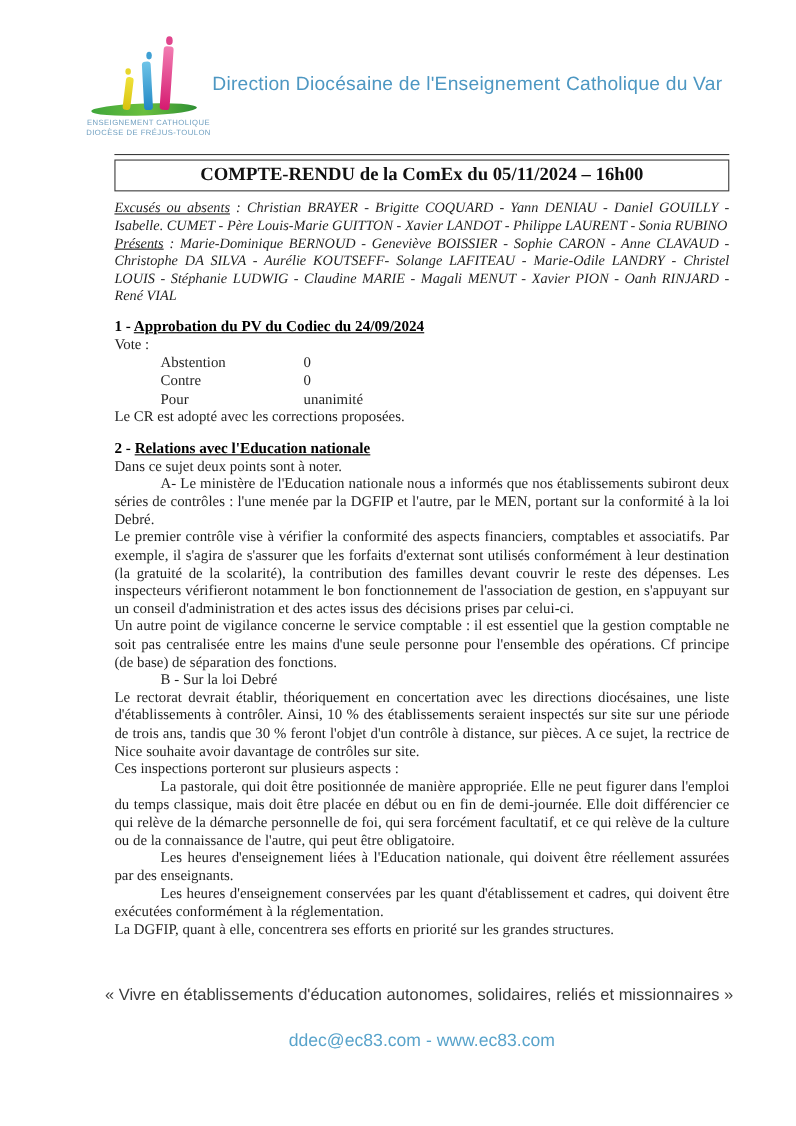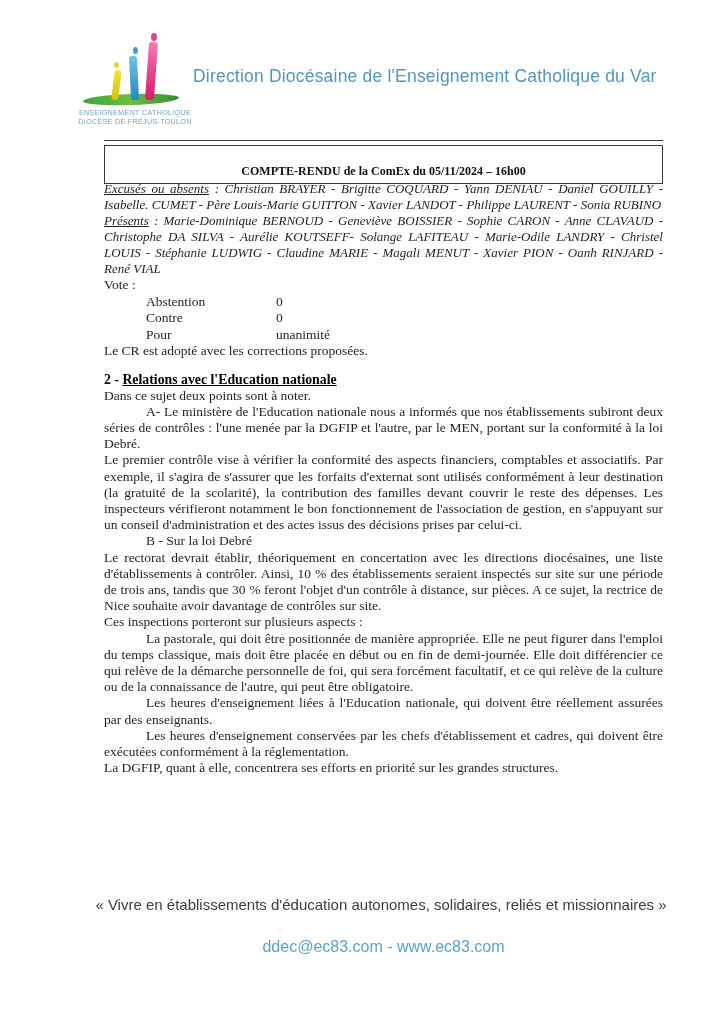"COMPTE-RENDU de la ComEx du" .doc-title-box { font-size: 12px -> 17px; padding: 18px 0 4px 0 -> 3px 0 4px 0 }
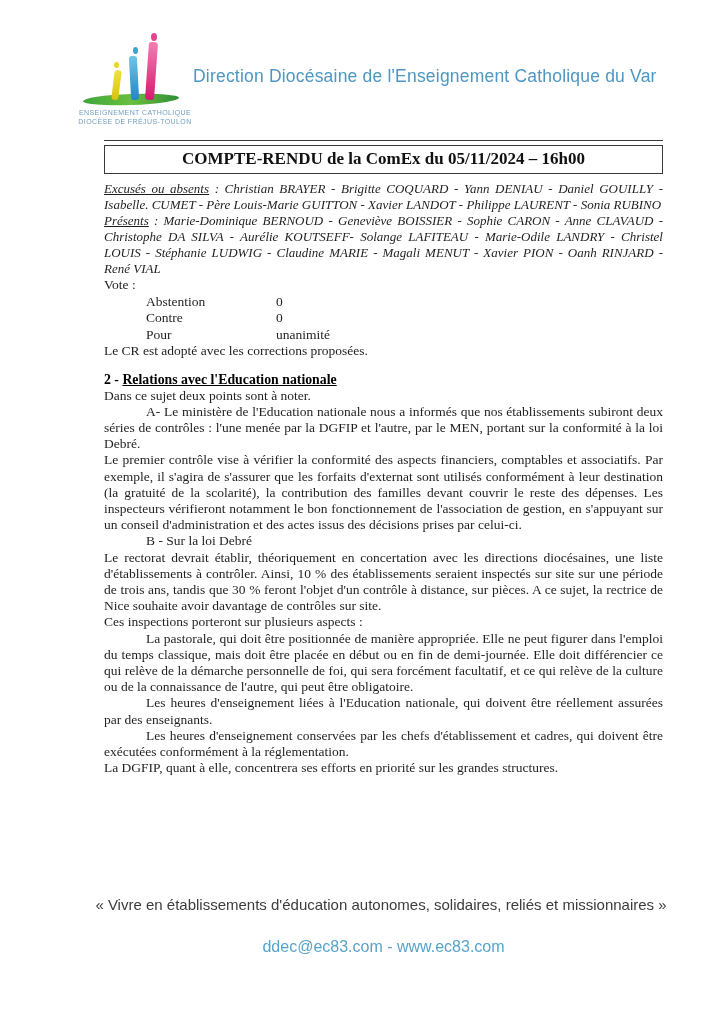"1 - Approbation du PV" div.sec-head { html: none -> <div><span>1 - </span><span>Approbation du PV du Codiec du 24/09/2024</span></div> }
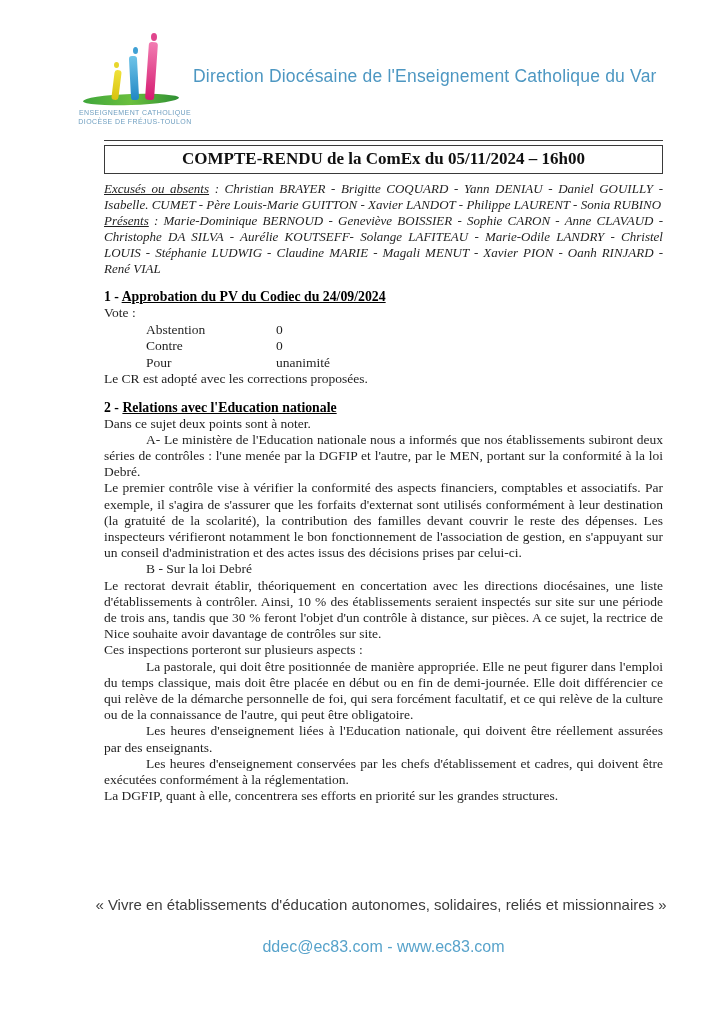"Un autre point de vigilance" div.body-par { html: none -> <div>Un autre point de vigilance concerne le service comptable : il est essentiel que la gestion comptable ne soit pas centralisée entre les mains d'une seule personne pour l'ensemble des opérations. Cf principe (de base) de séparation des fonctions.</div> }
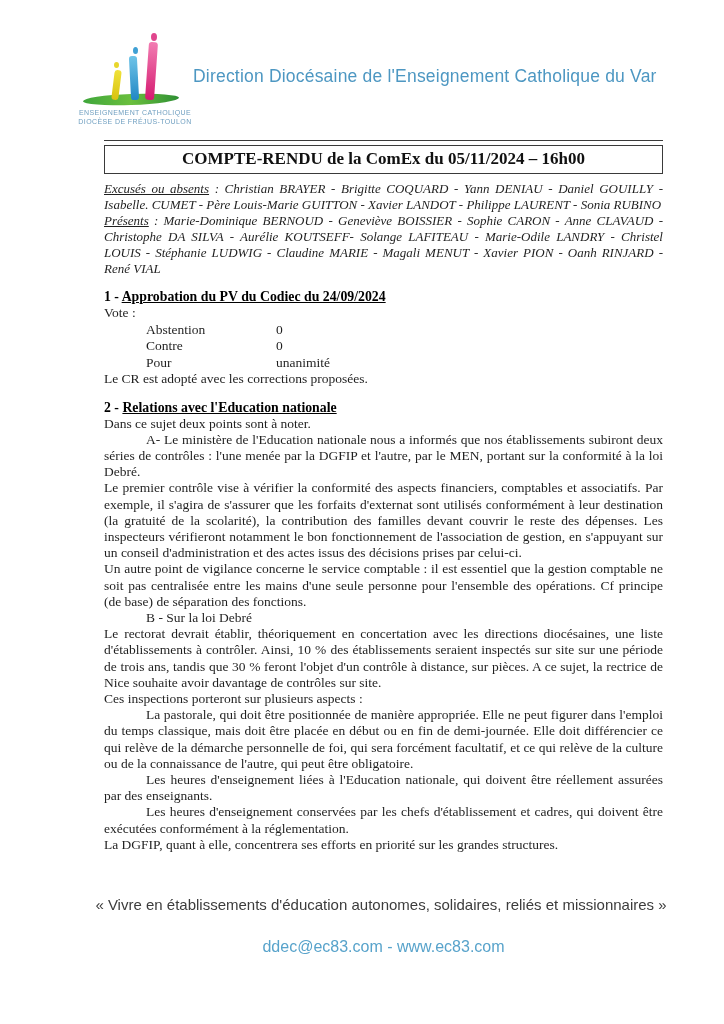"Les heures d'enseignement conservées par" div.body-par { text: chefs -> quant }
